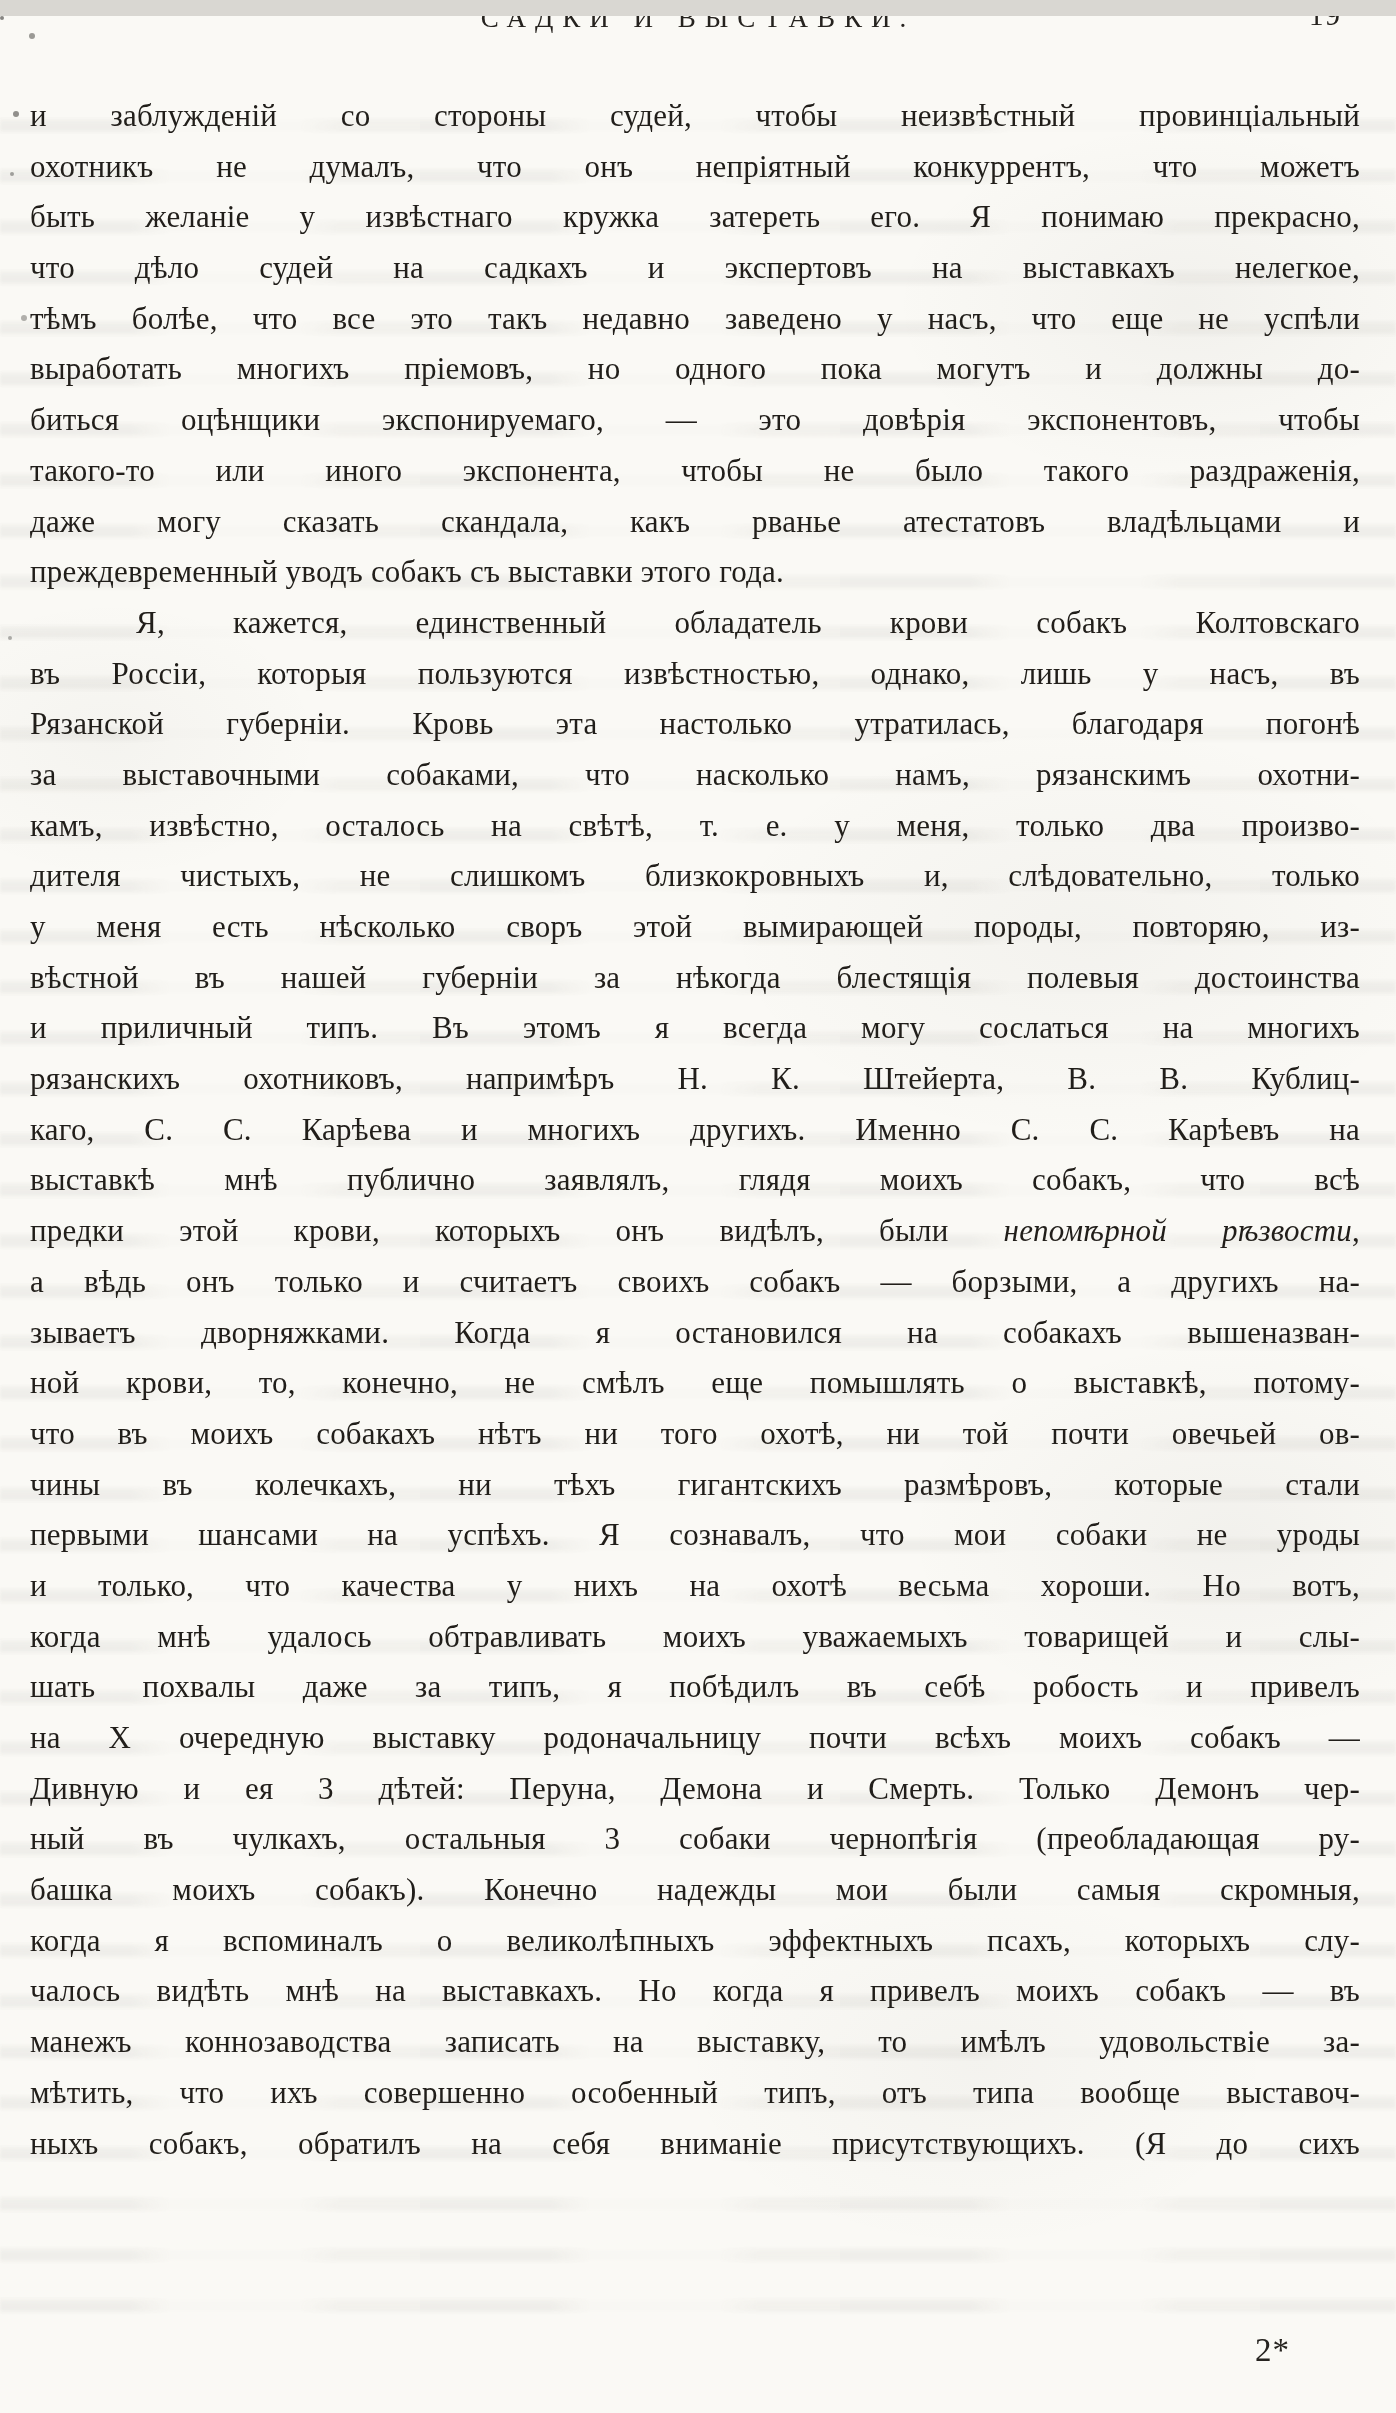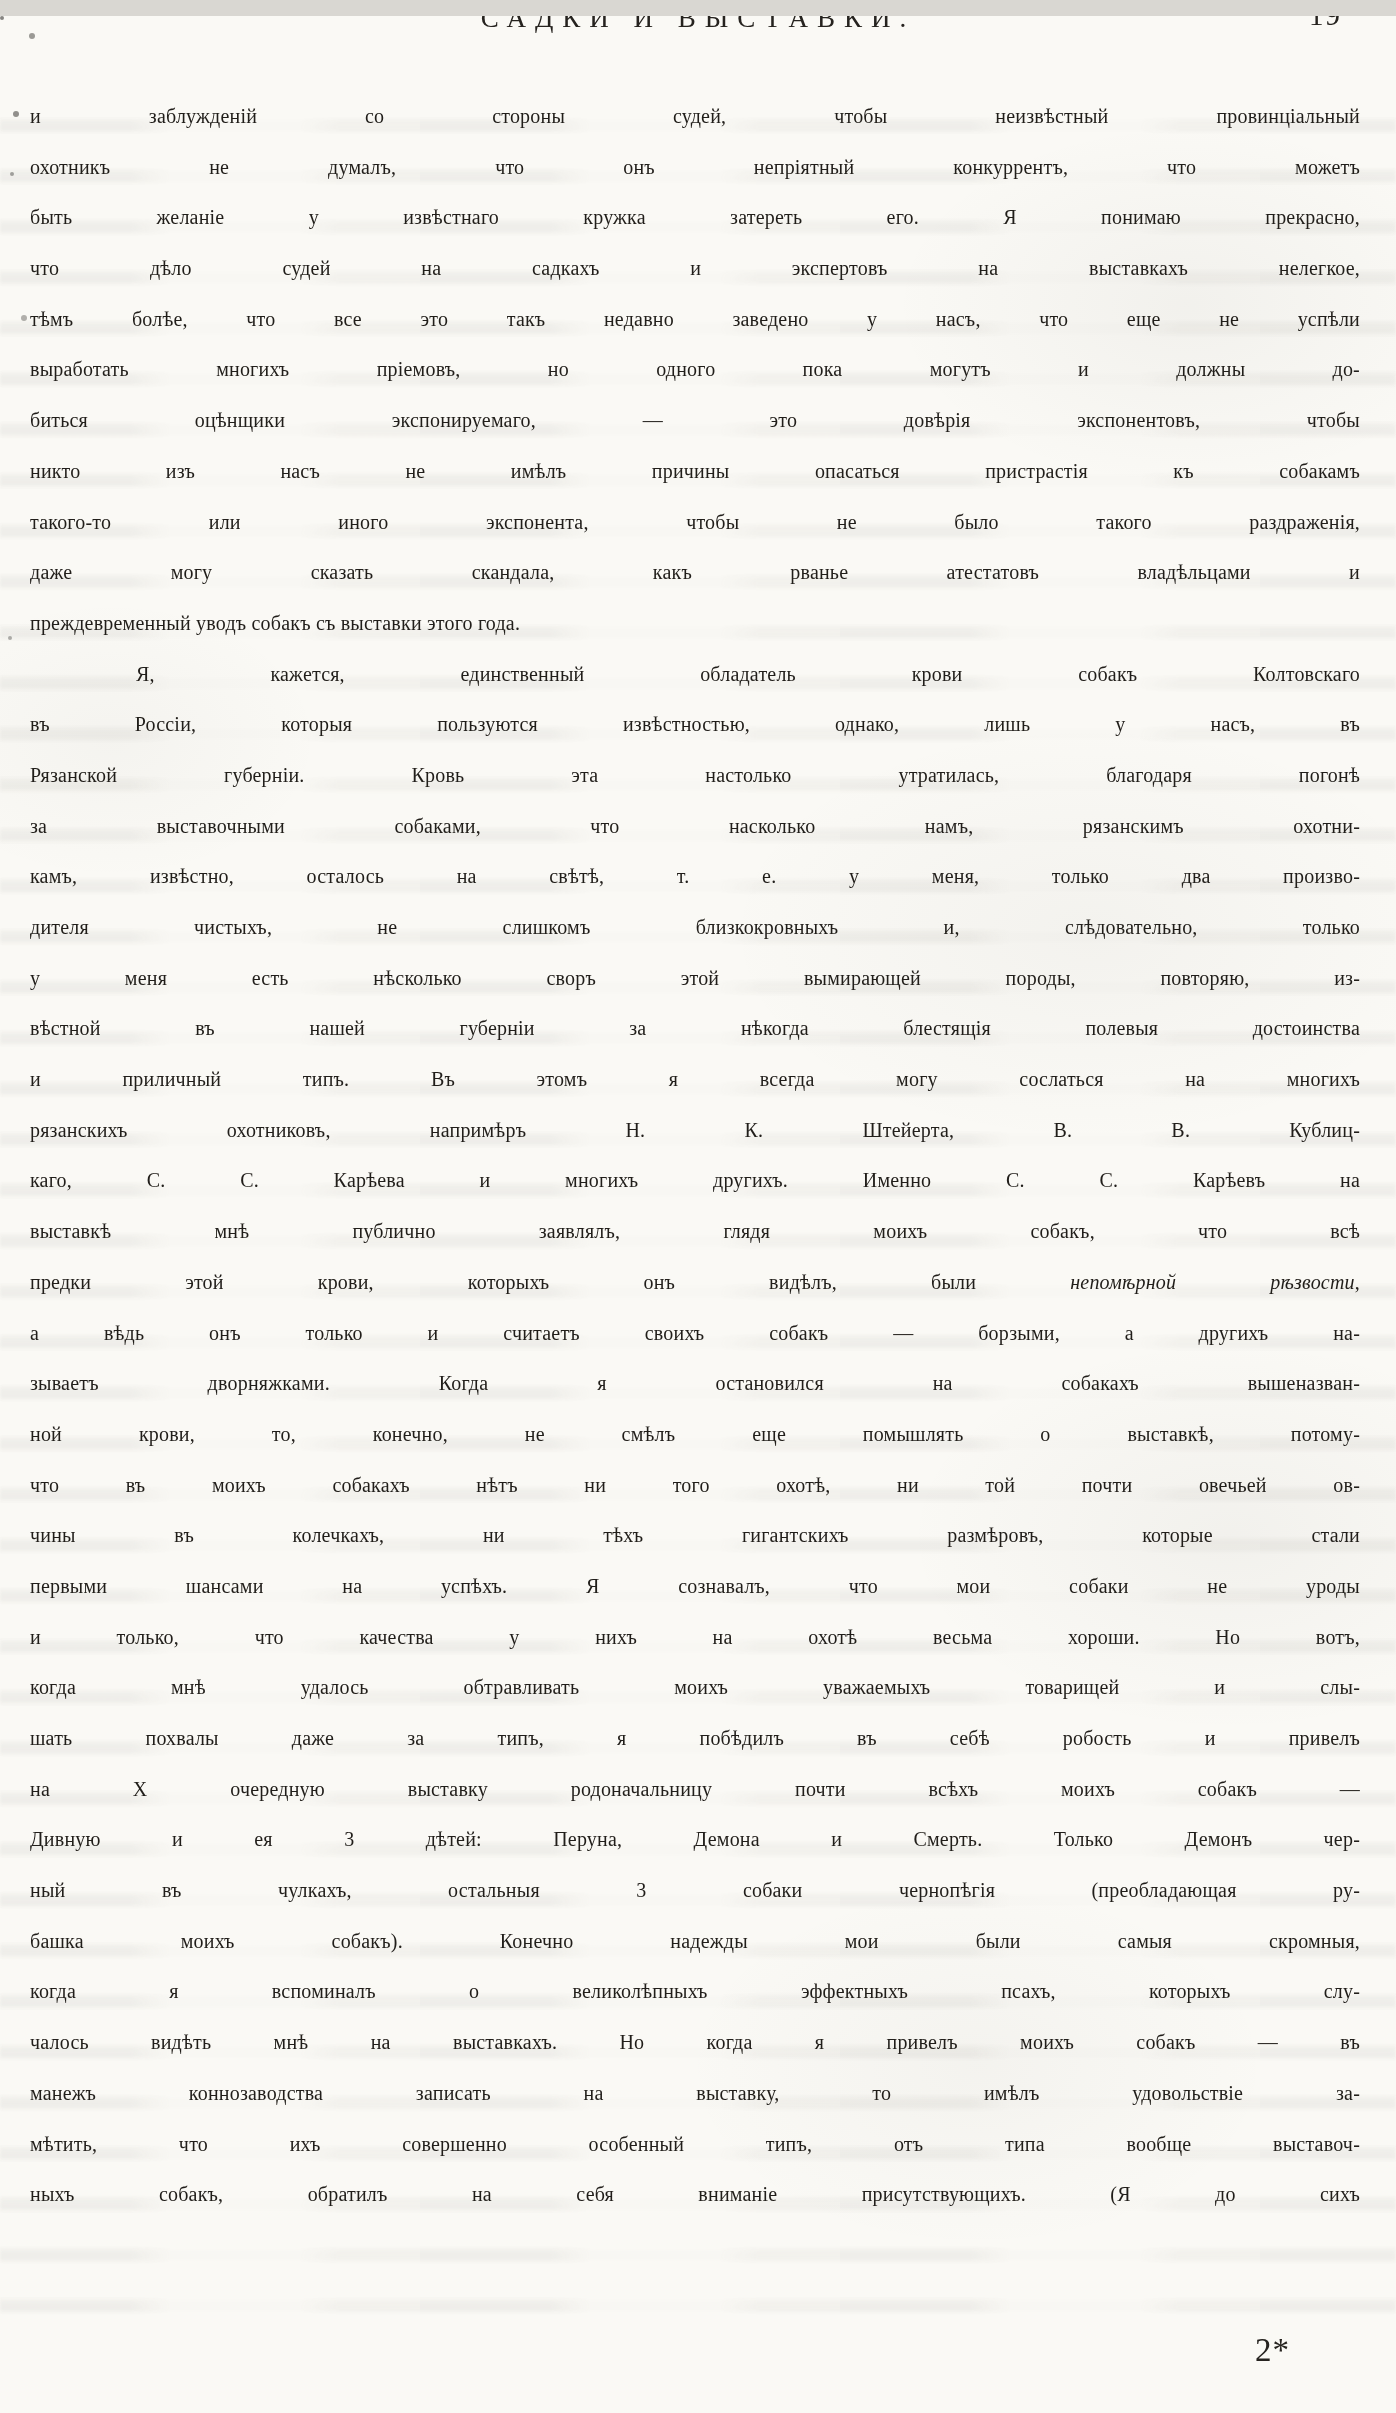"и заблужденій со стороны судей," .line { font-size: 20px -> 31px }
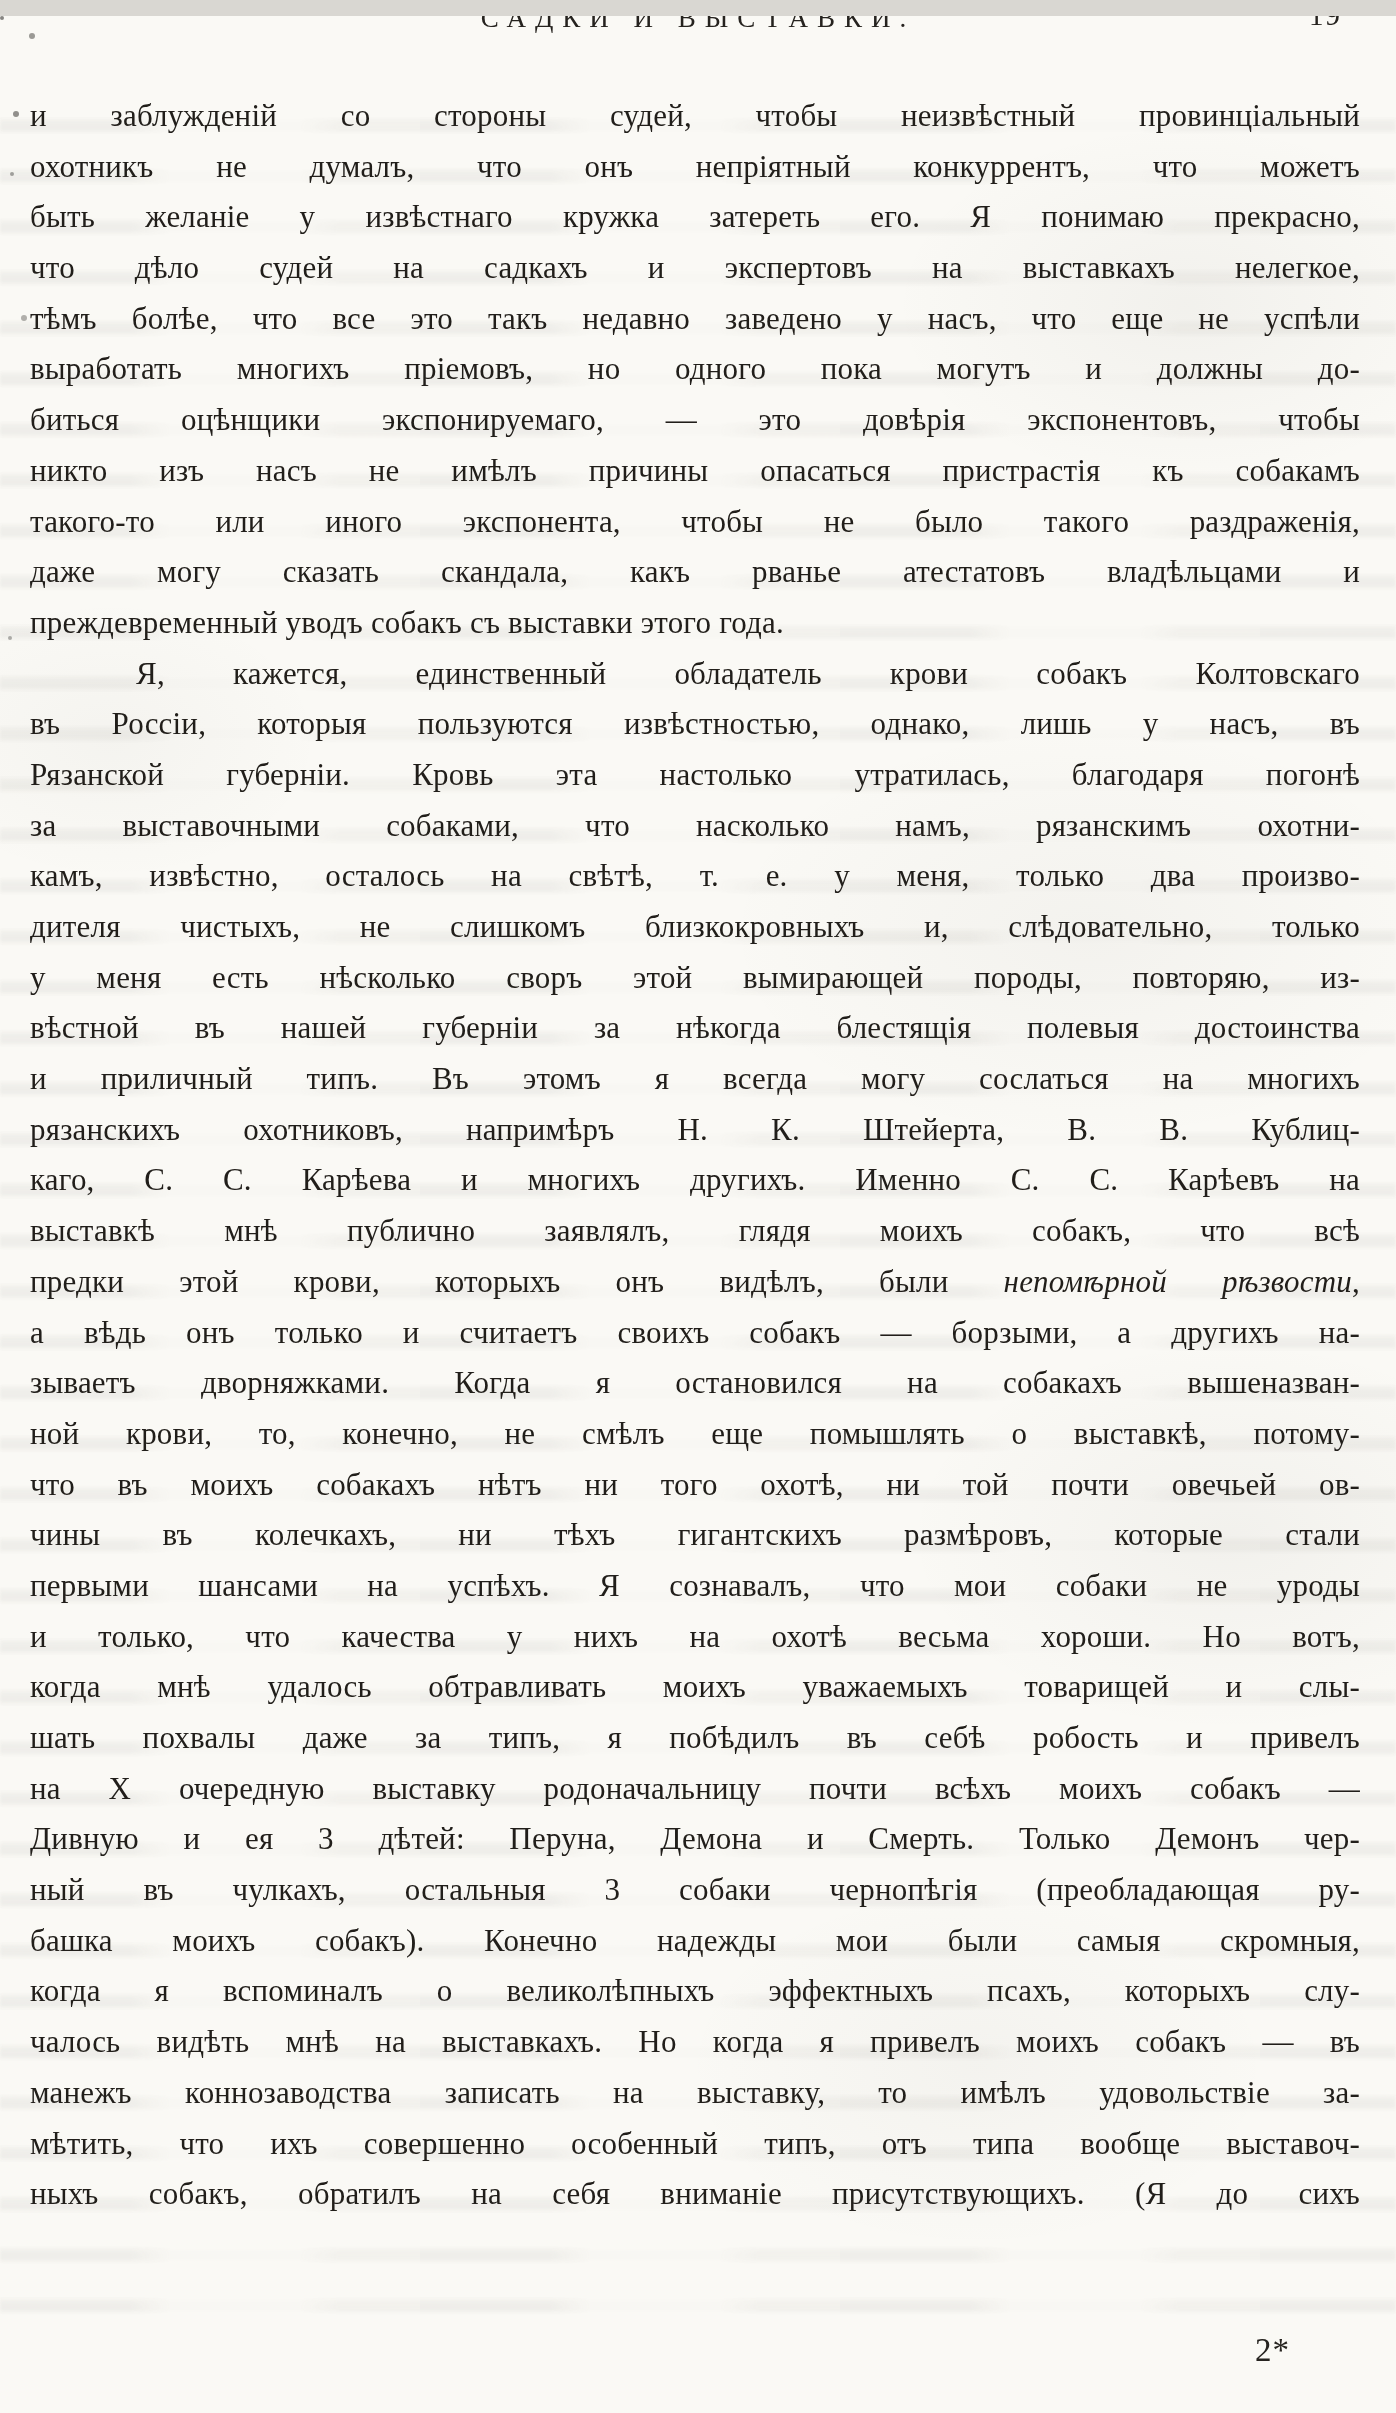"никто изъ насъ не имѣлъ" div.line { html: <div><span>никто изъ насъ не имѣлъ причины опасаться пристрастія къ собакамъ</span></div> -> none }
